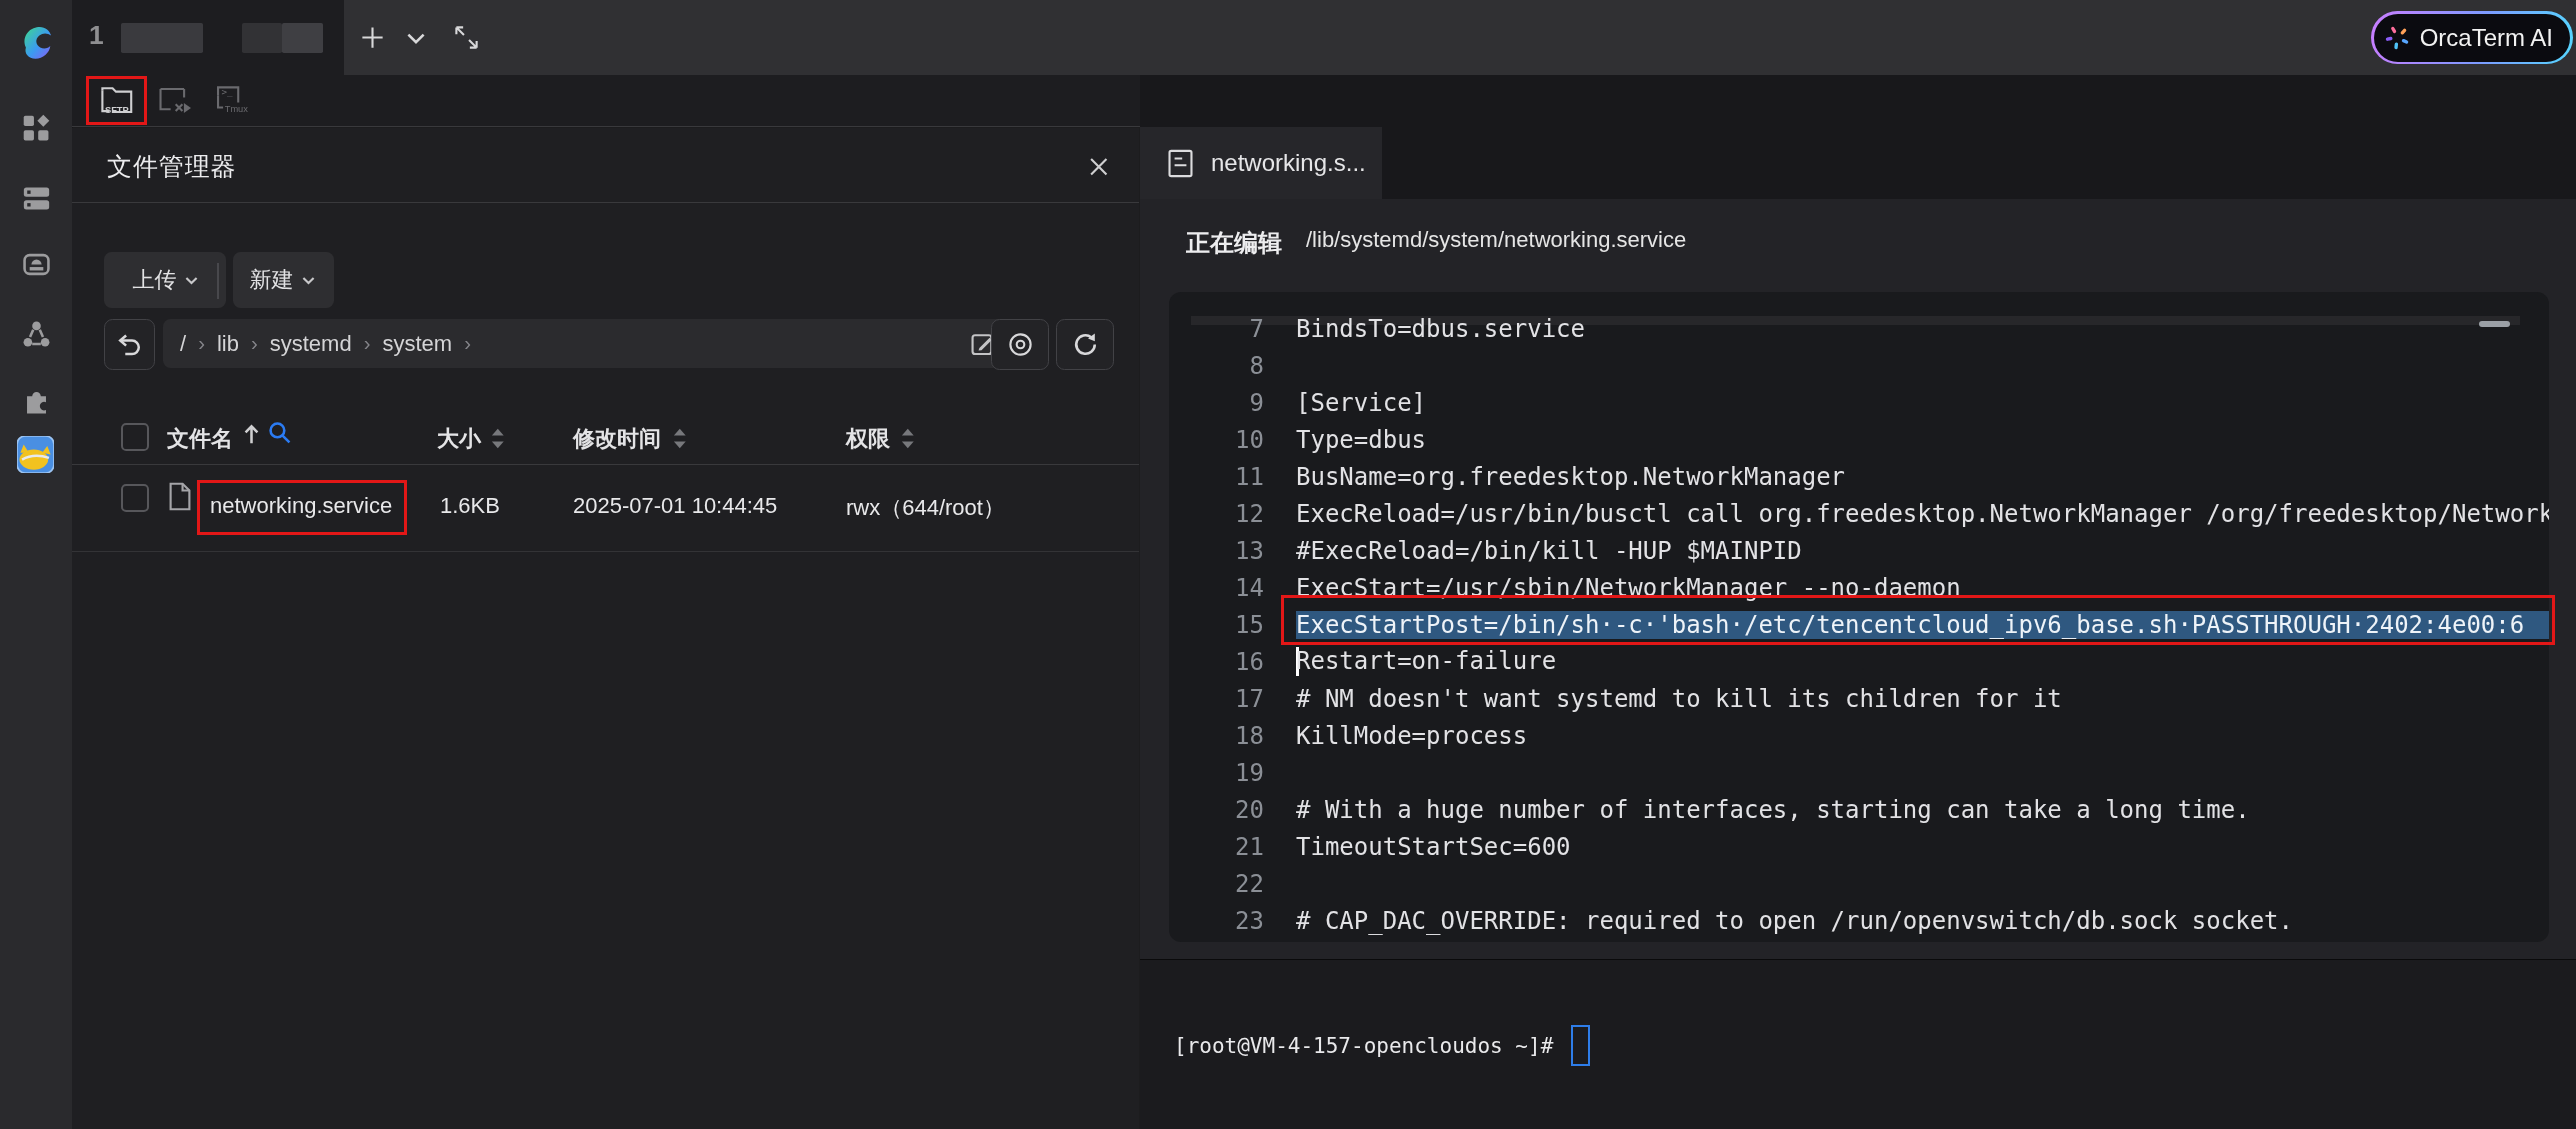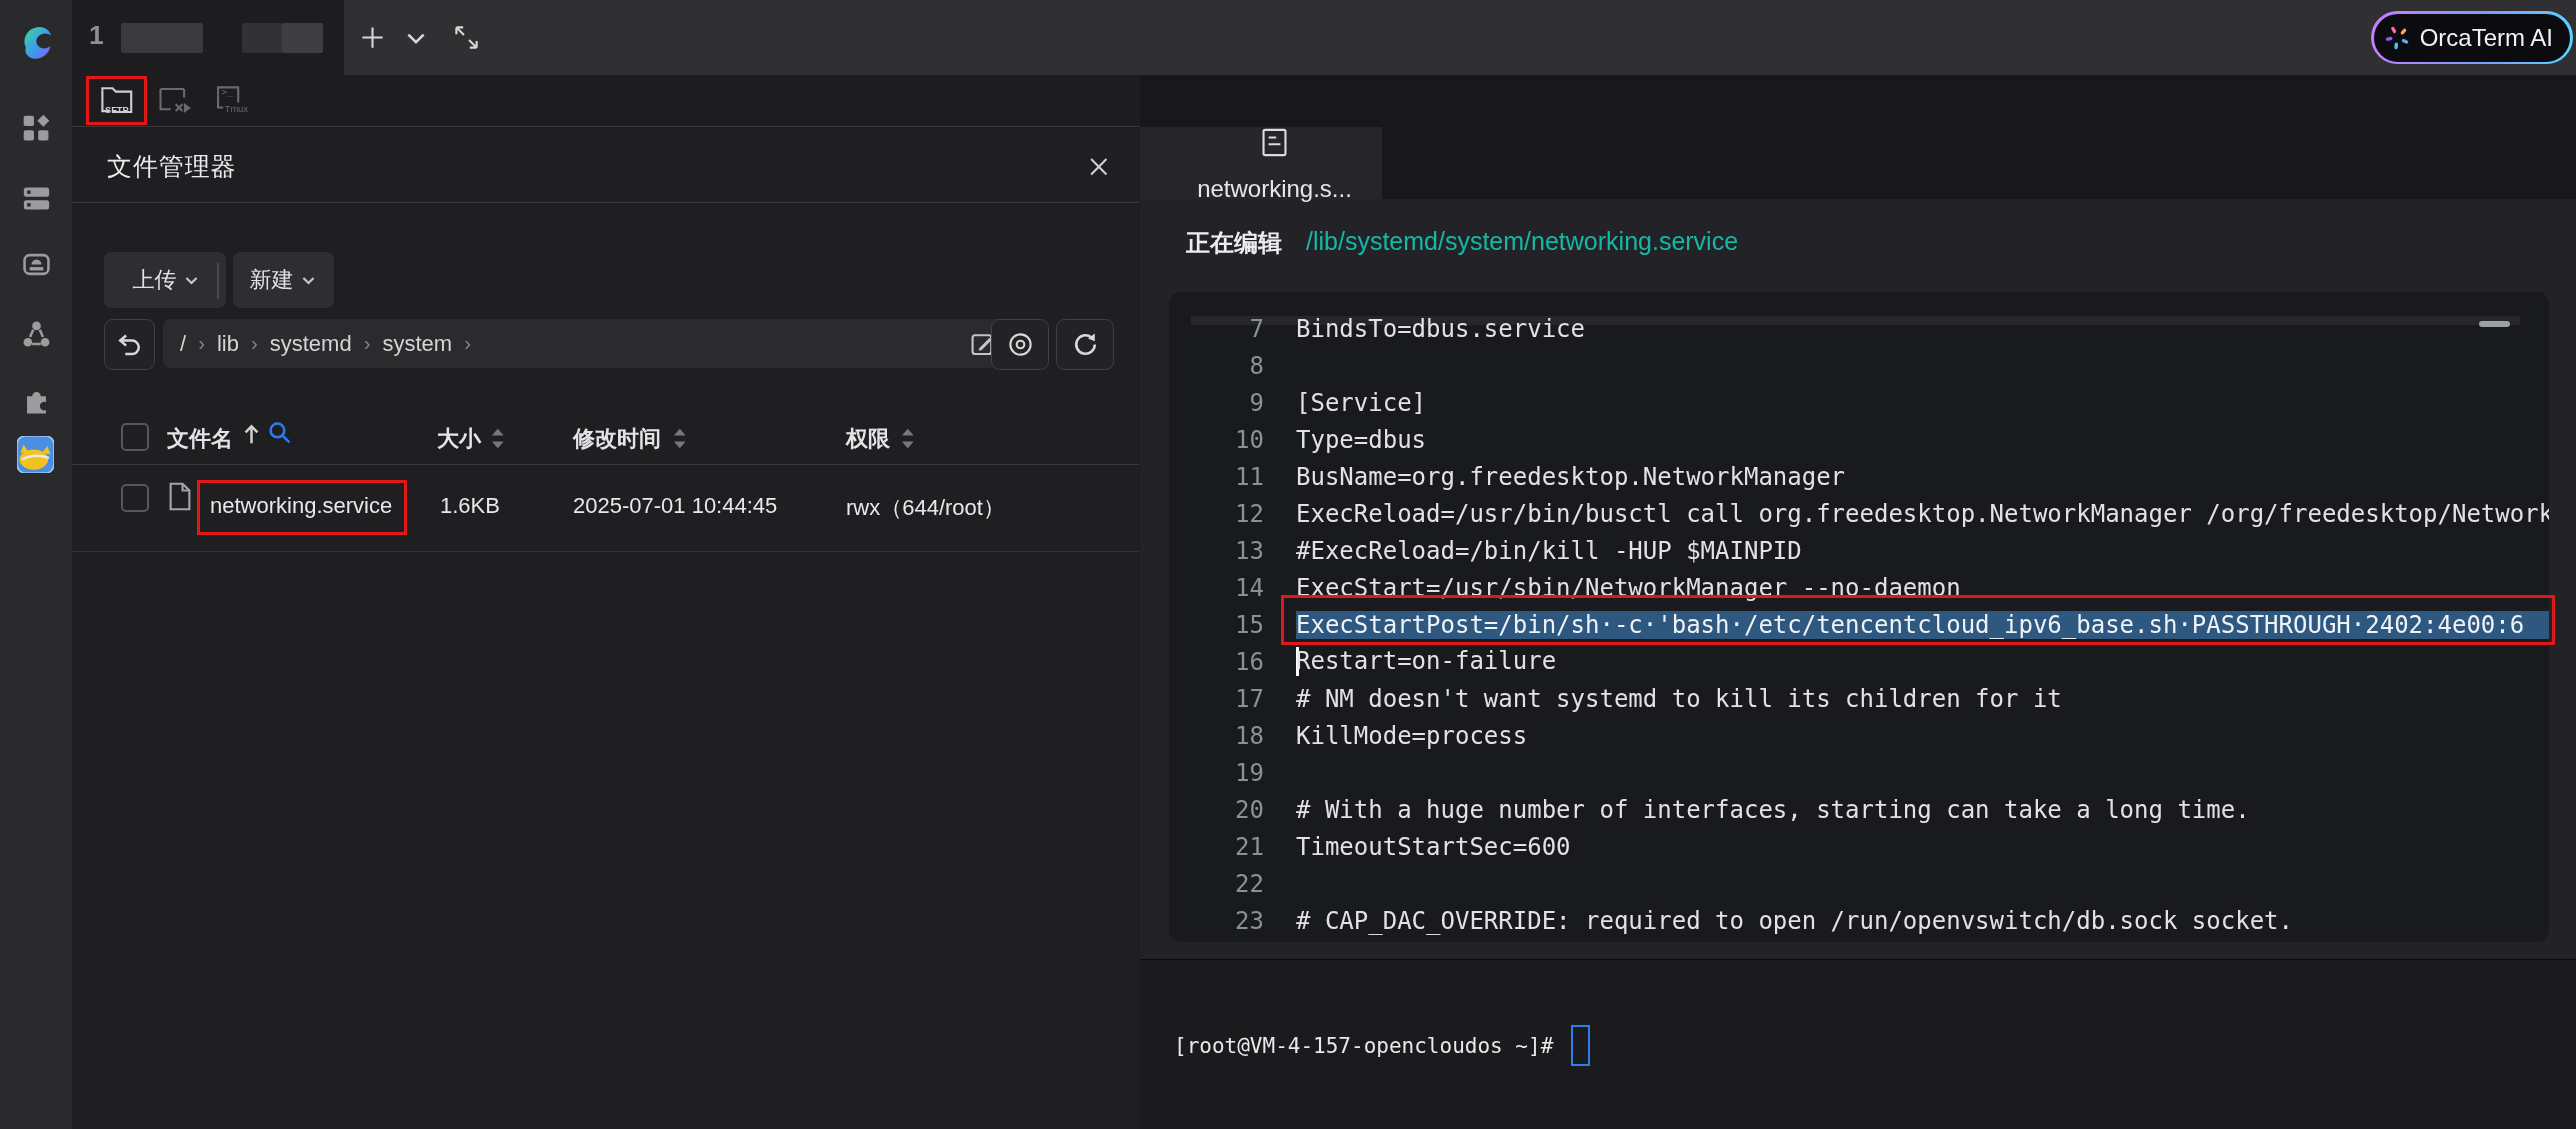"networking.s..." #edtab { flex-direction: column -> none }
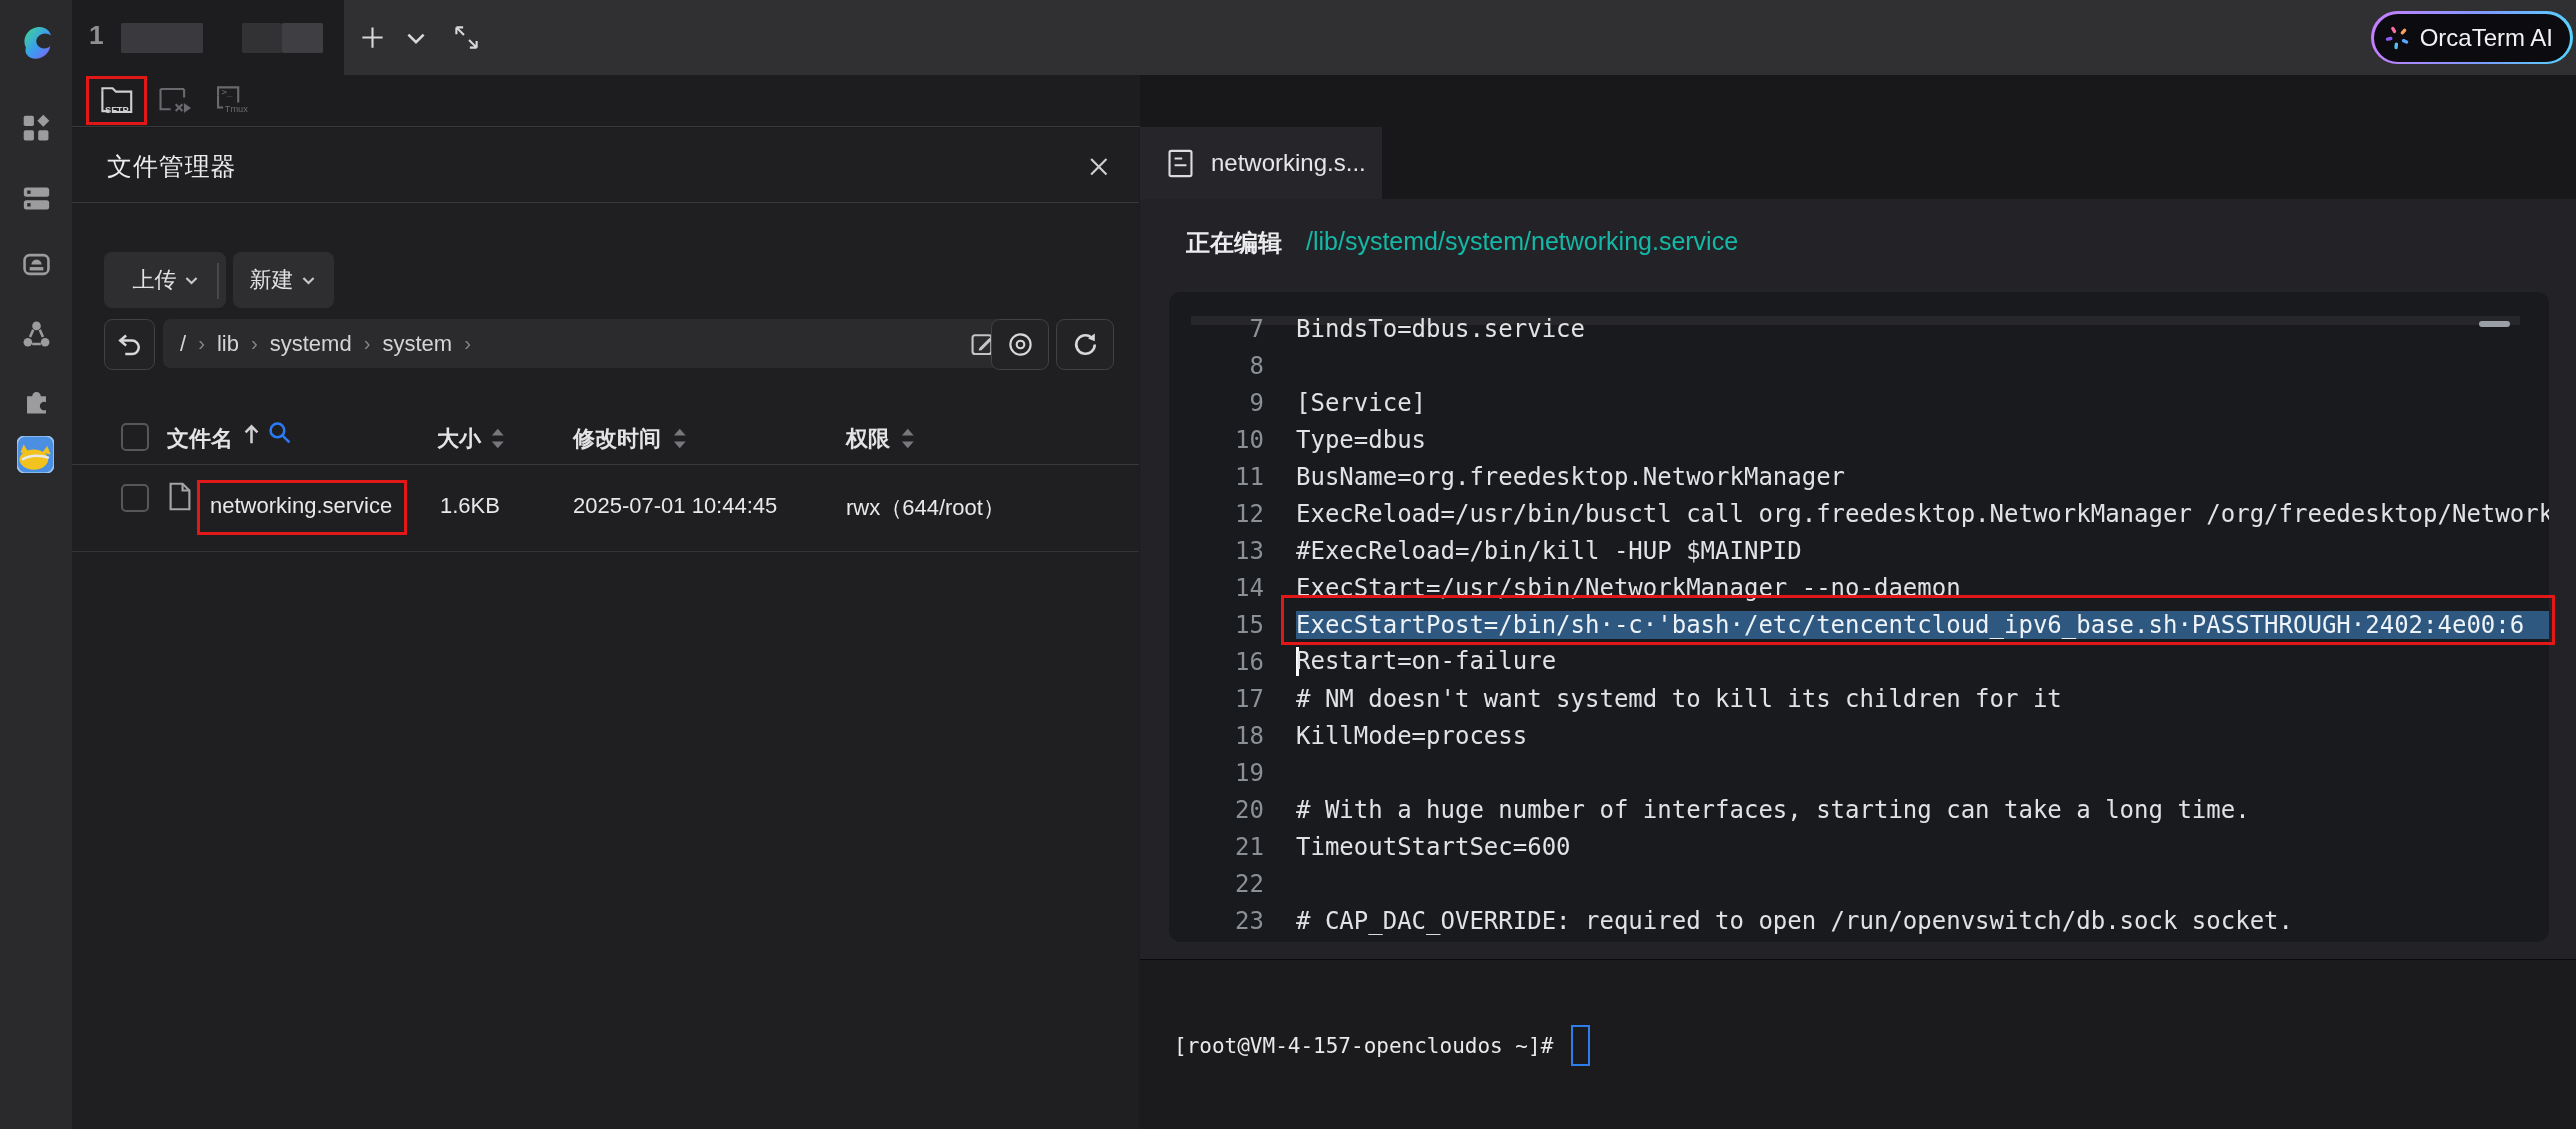"/lib/systemd/system/networking.service" #ed-path { color: #14b8a6 -> #e5e5e5; font-size: 25px -> 22px }
